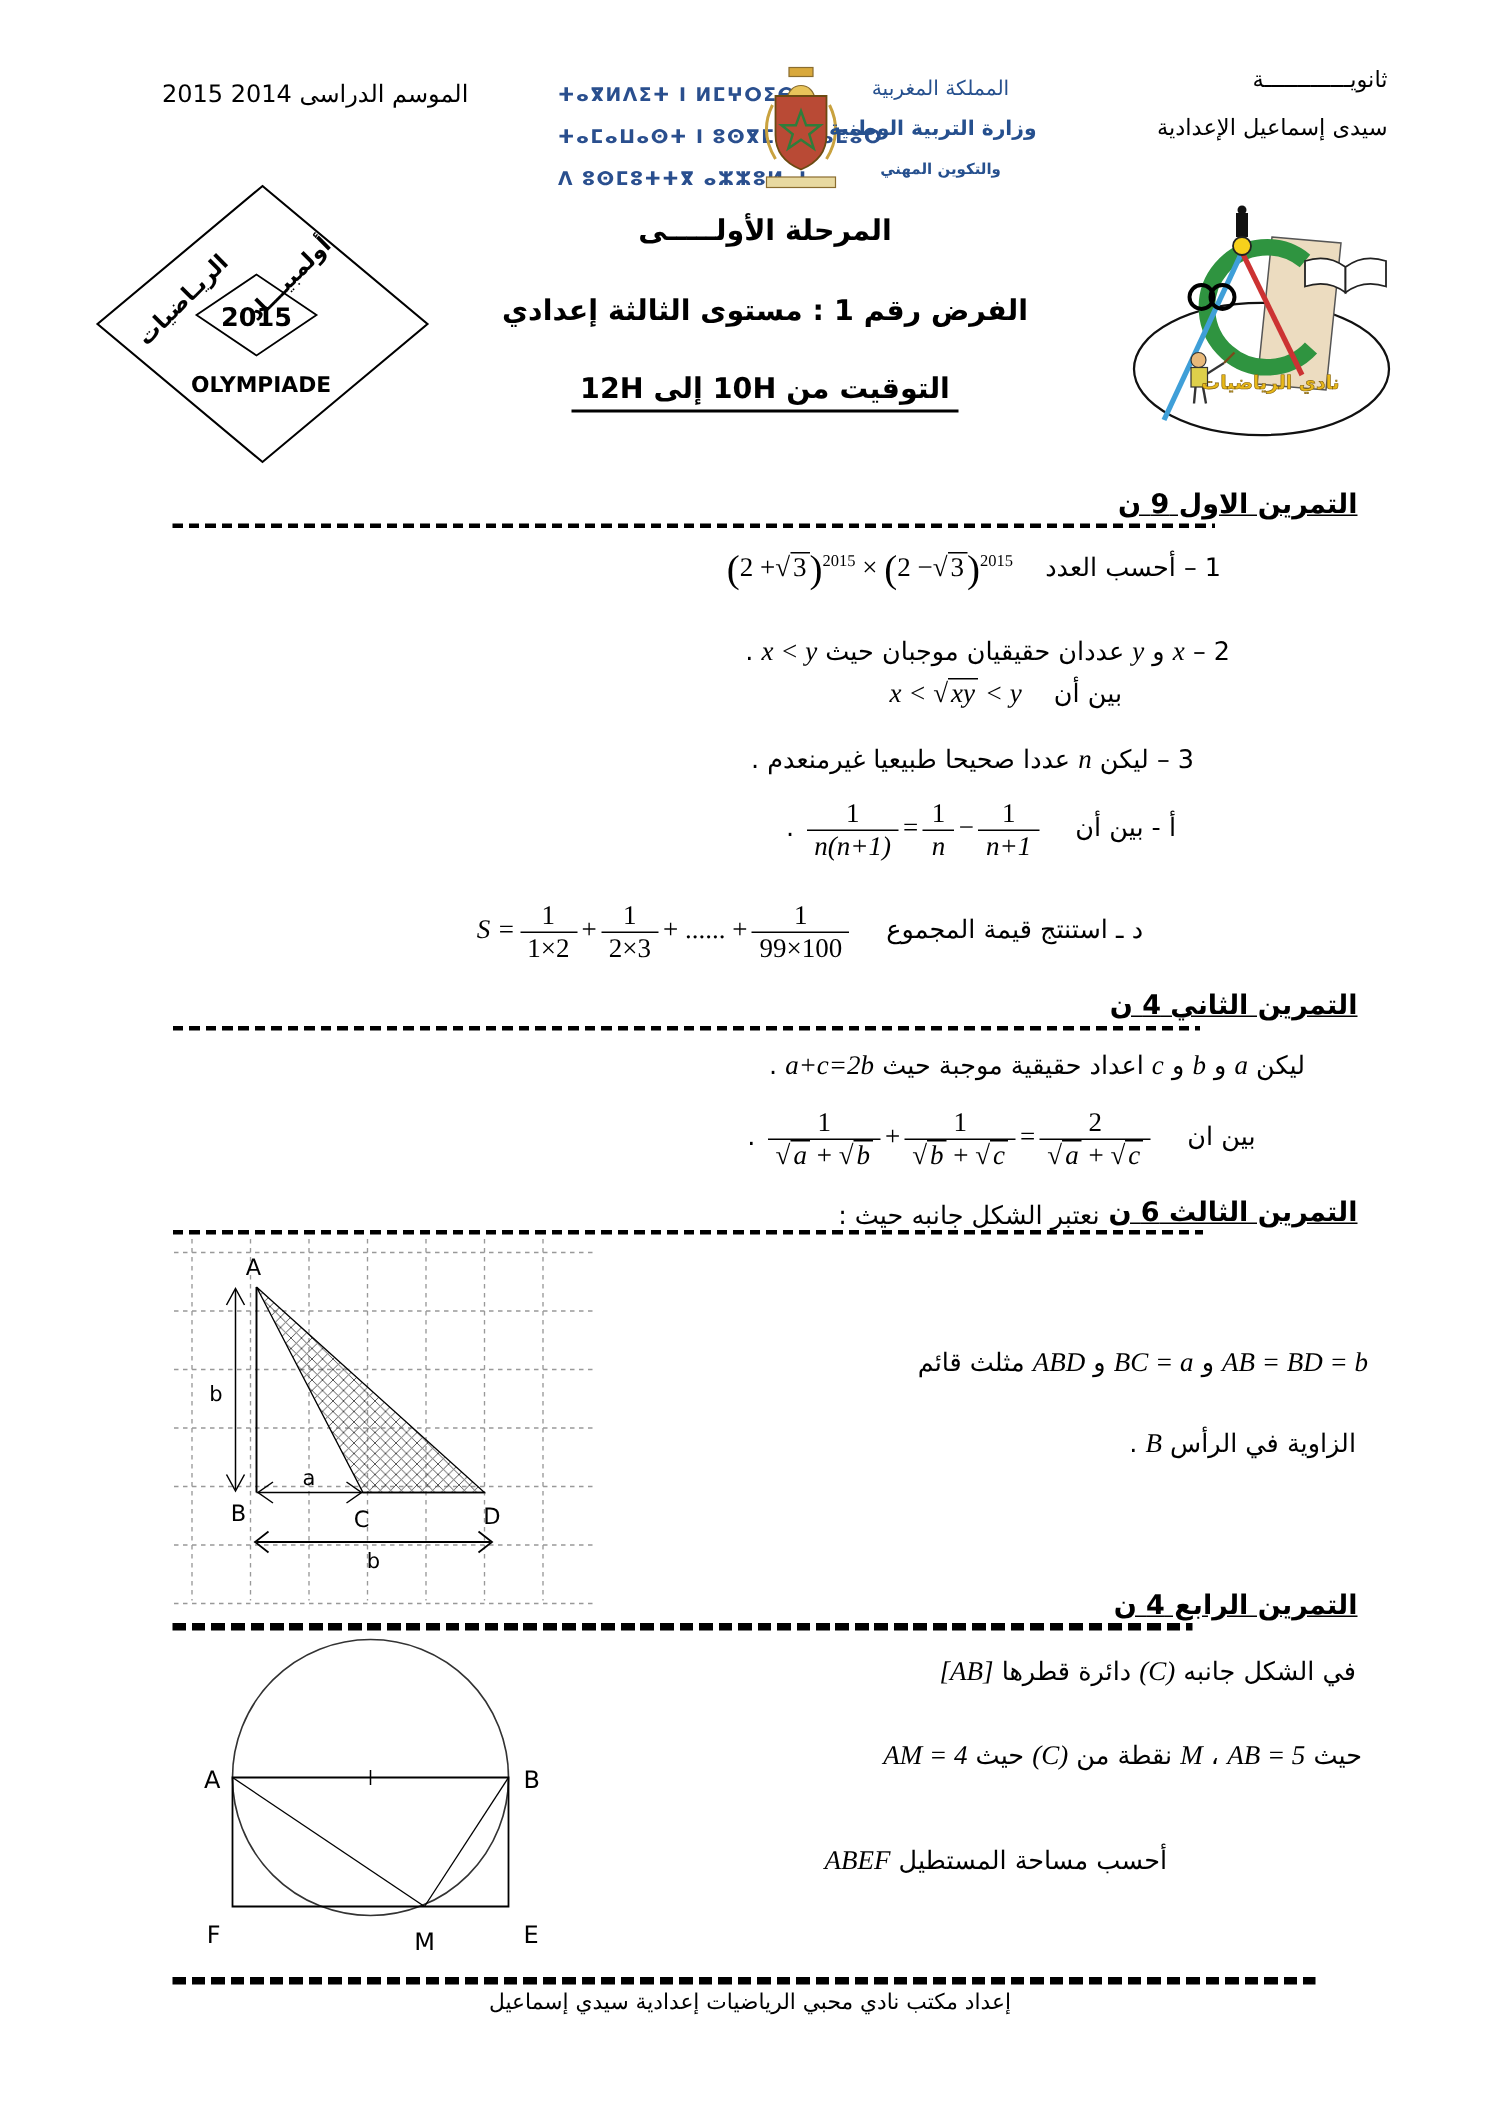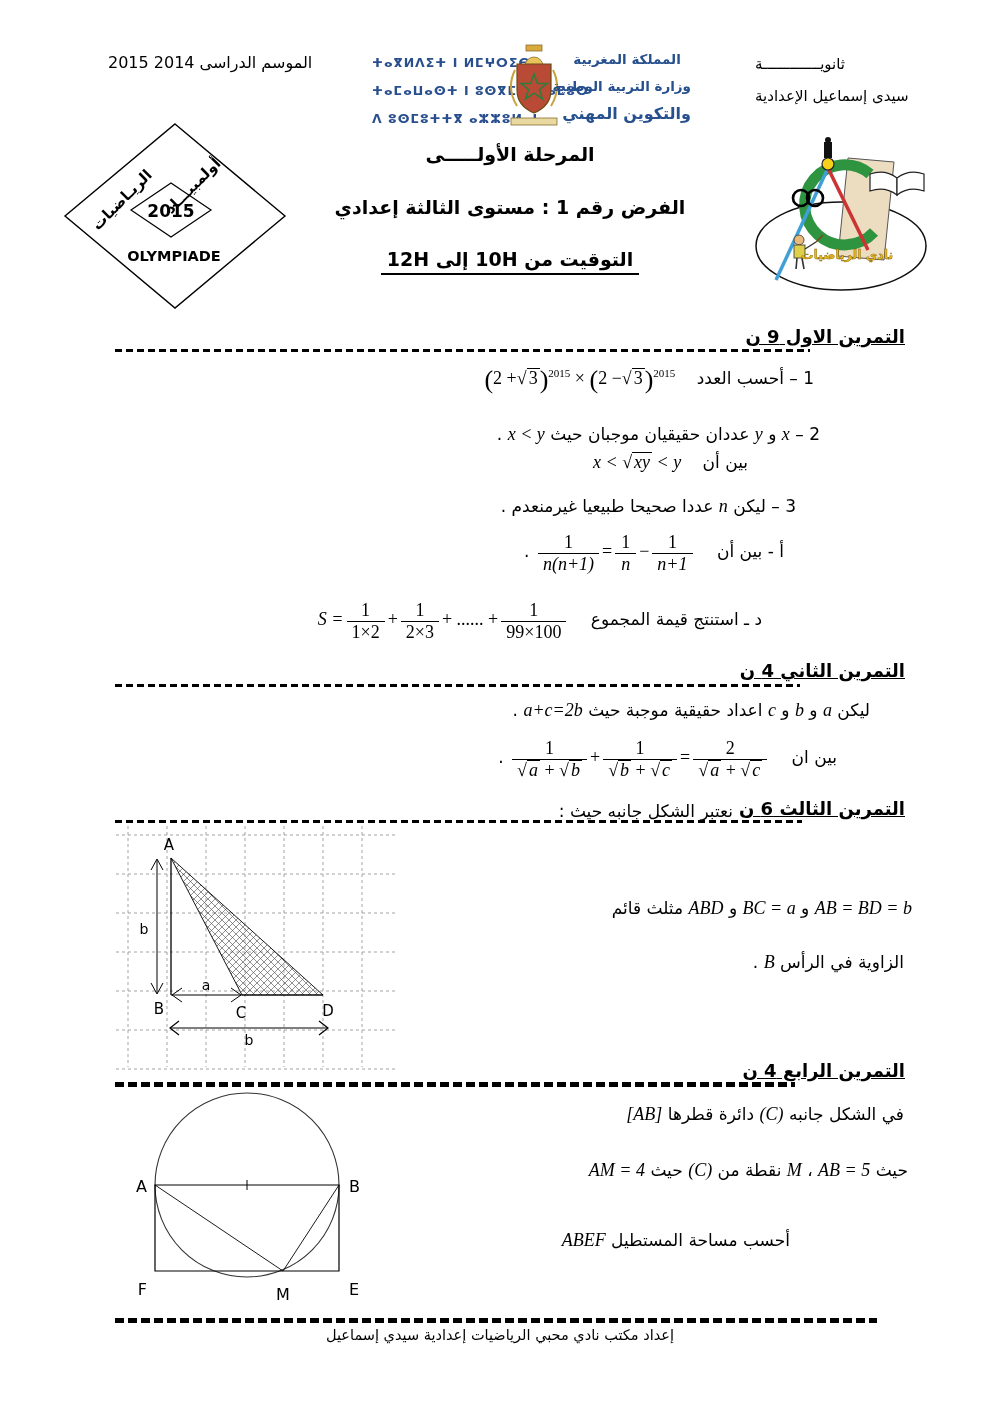"المملكة المغربية" div.minco { font-weight: bold -> normal }
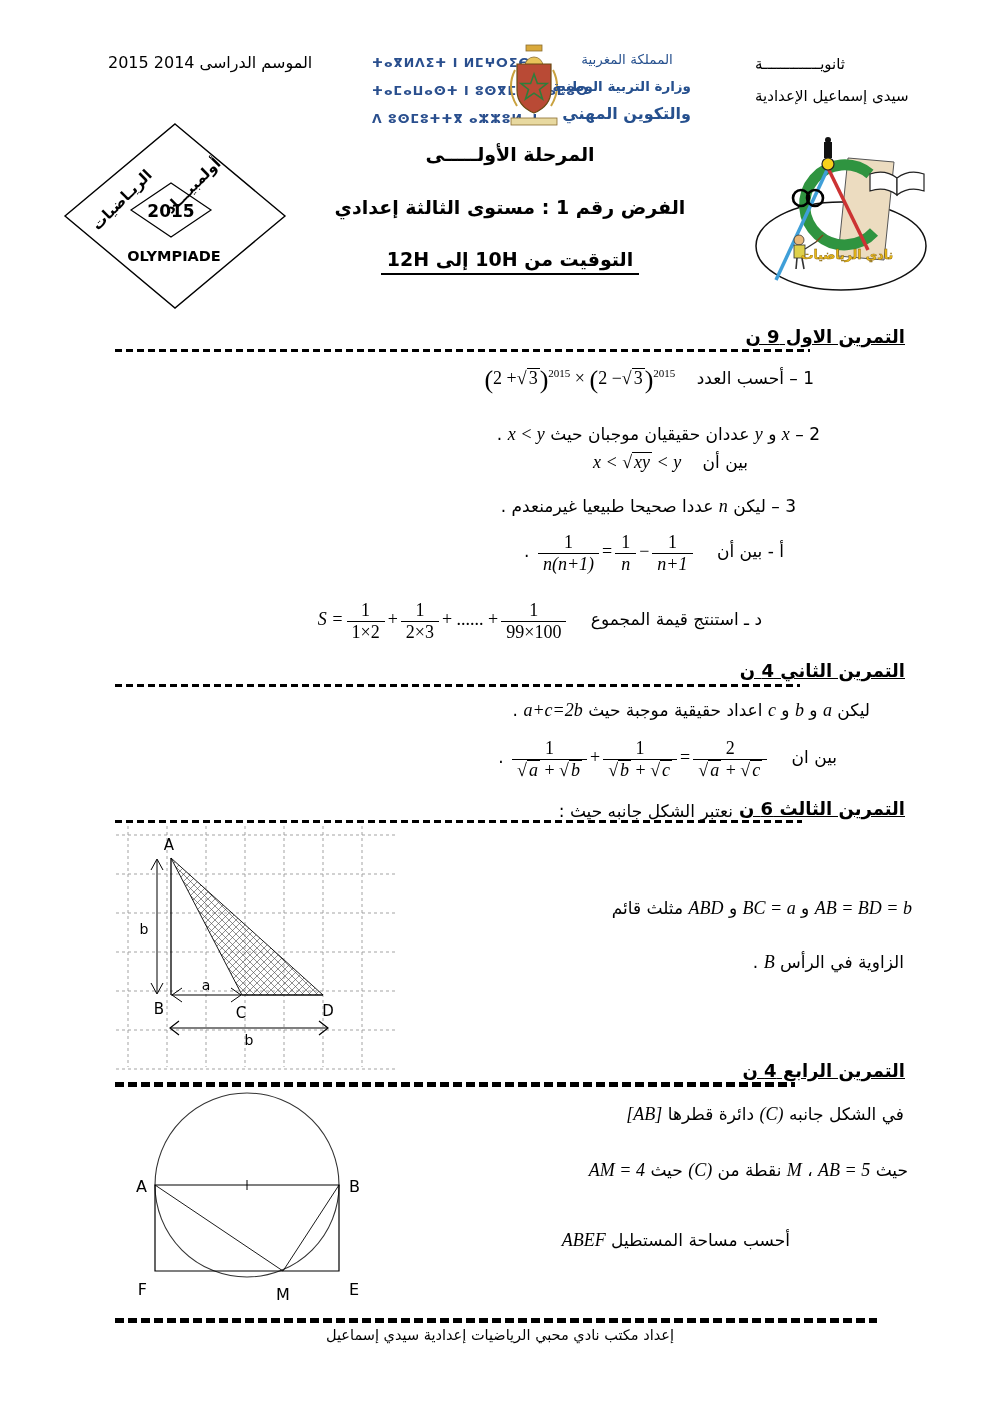"ثانويـــــــــــــة" div.abs { text-align: left -> right; top: 55px -> 44px }
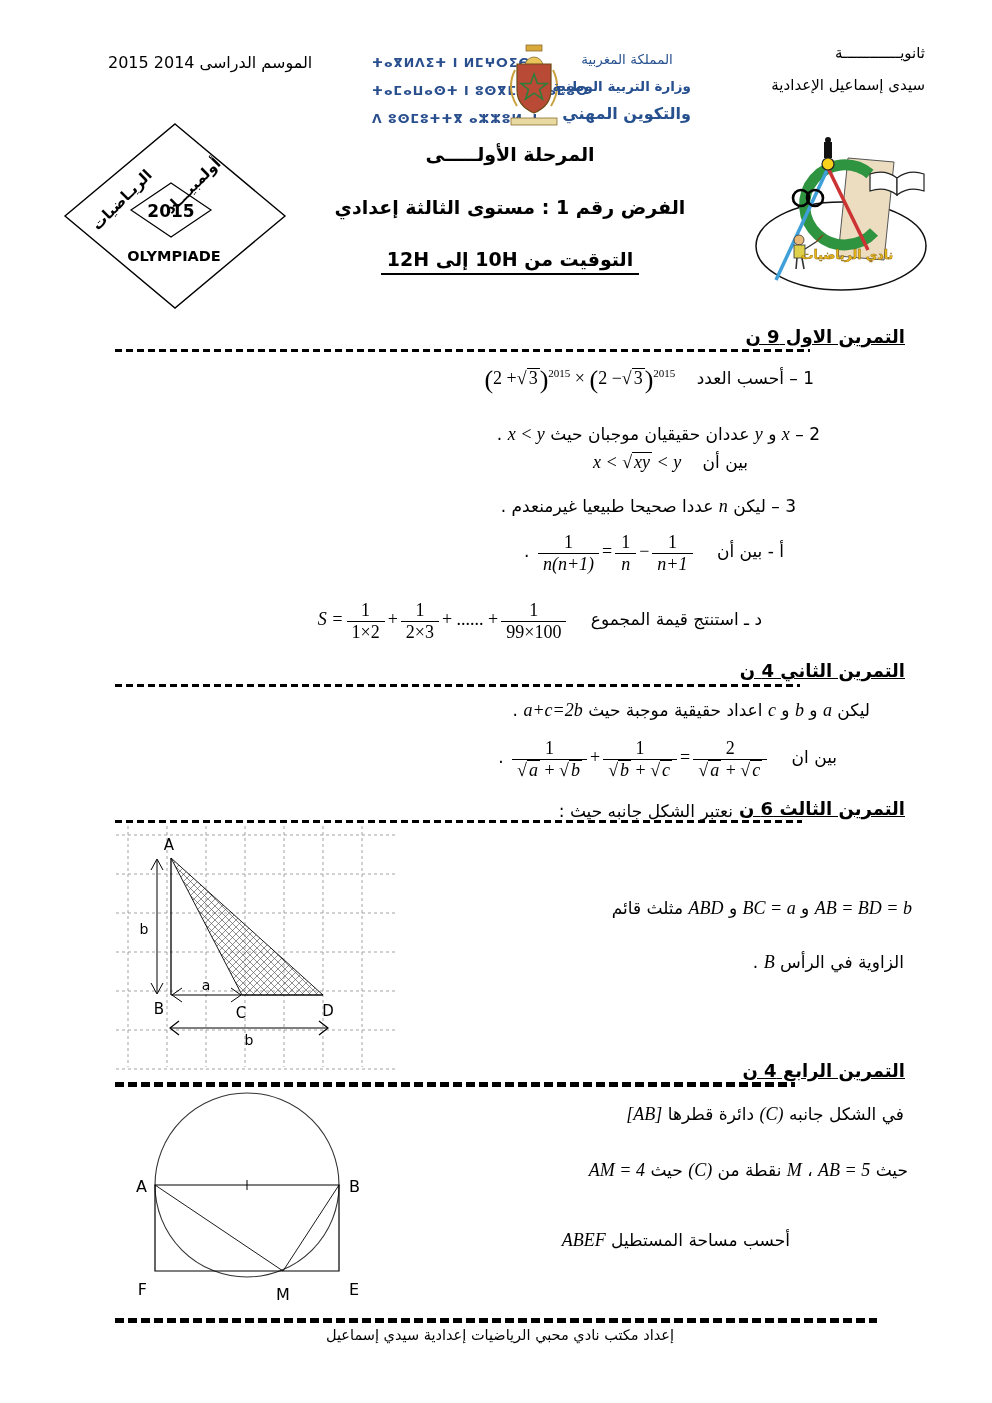"والتكوين المهني" div.minco { font-size: 16px -> 10px }
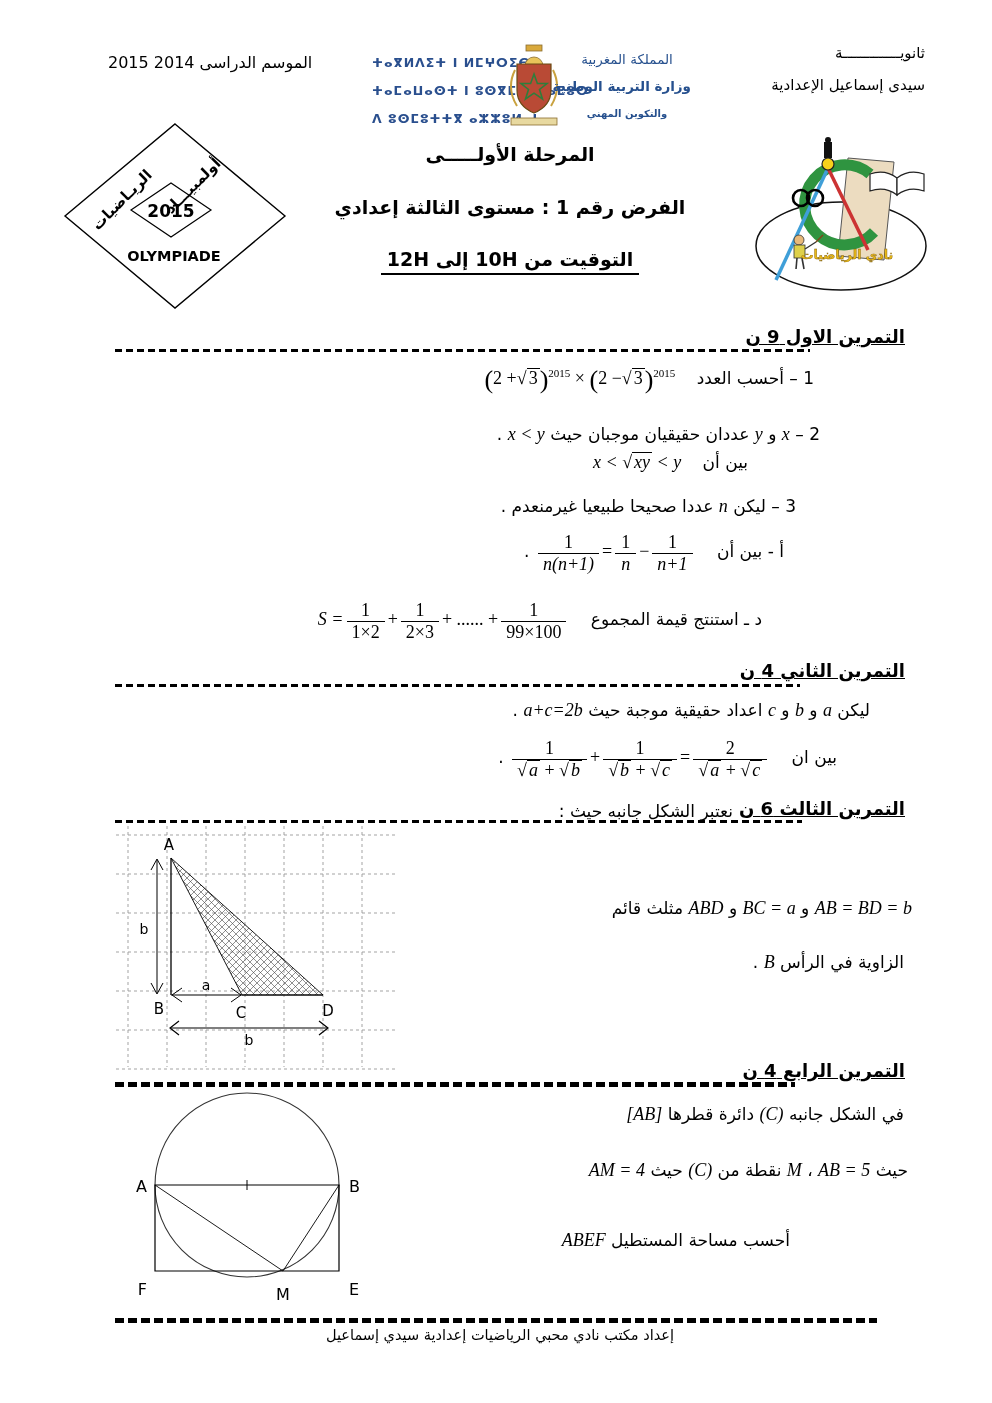"أحسب مساحة المستطيل ABEF" div.abs { right: 202px -> 214px }
